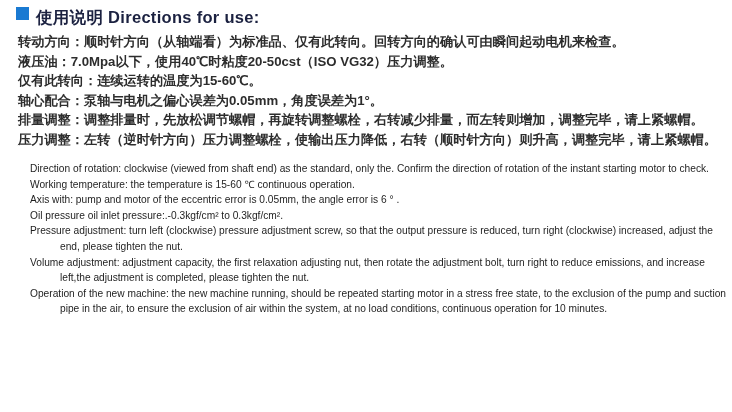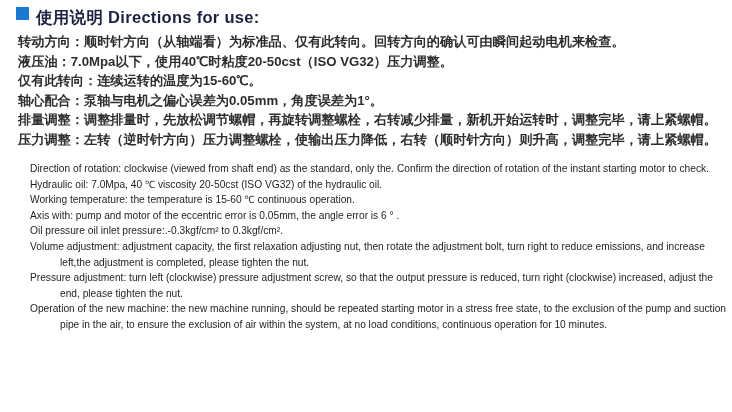"调整排量时，先放松调节螺帽，再旋转调整螺栓，右转减少排量，新机开始运转时，调整完" span { text: 新机开始运转时 -> 而左转则增加 }
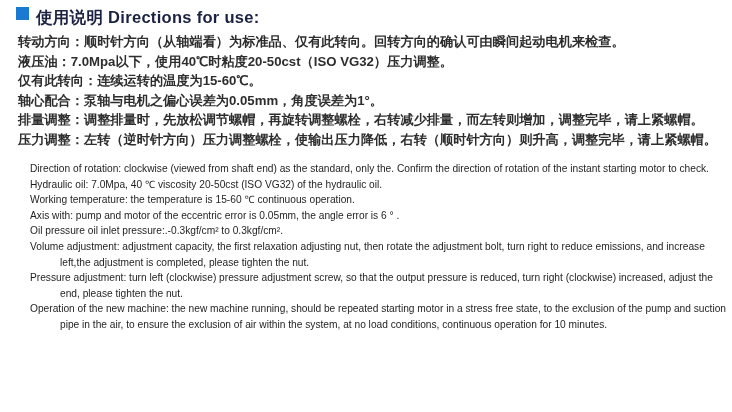"Hydraulic oil: 7.0Mpa, 40 ℃" p.en-item { html: <p>Hydraulic oil: 7.0Mpa, 40 ℃ viscosity 20-50cst (ISO VG32) of the hydraulic oil.</p> -> none }
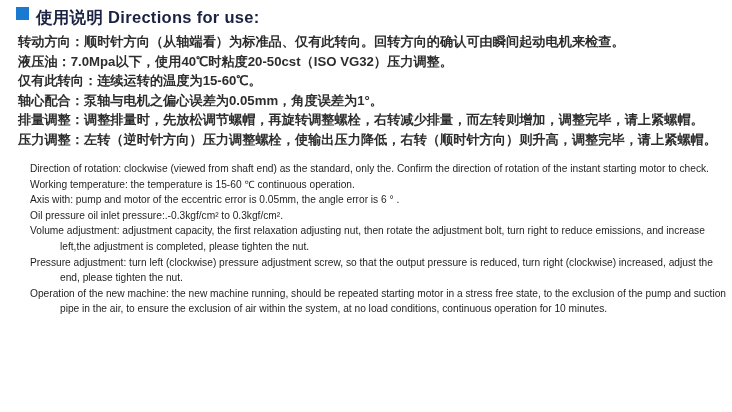"Volume adjustment: adjustment capacity," p.en-item { order: before "Pressure adjustment: turn left" -> after "Pressure adjustment: turn left" }
